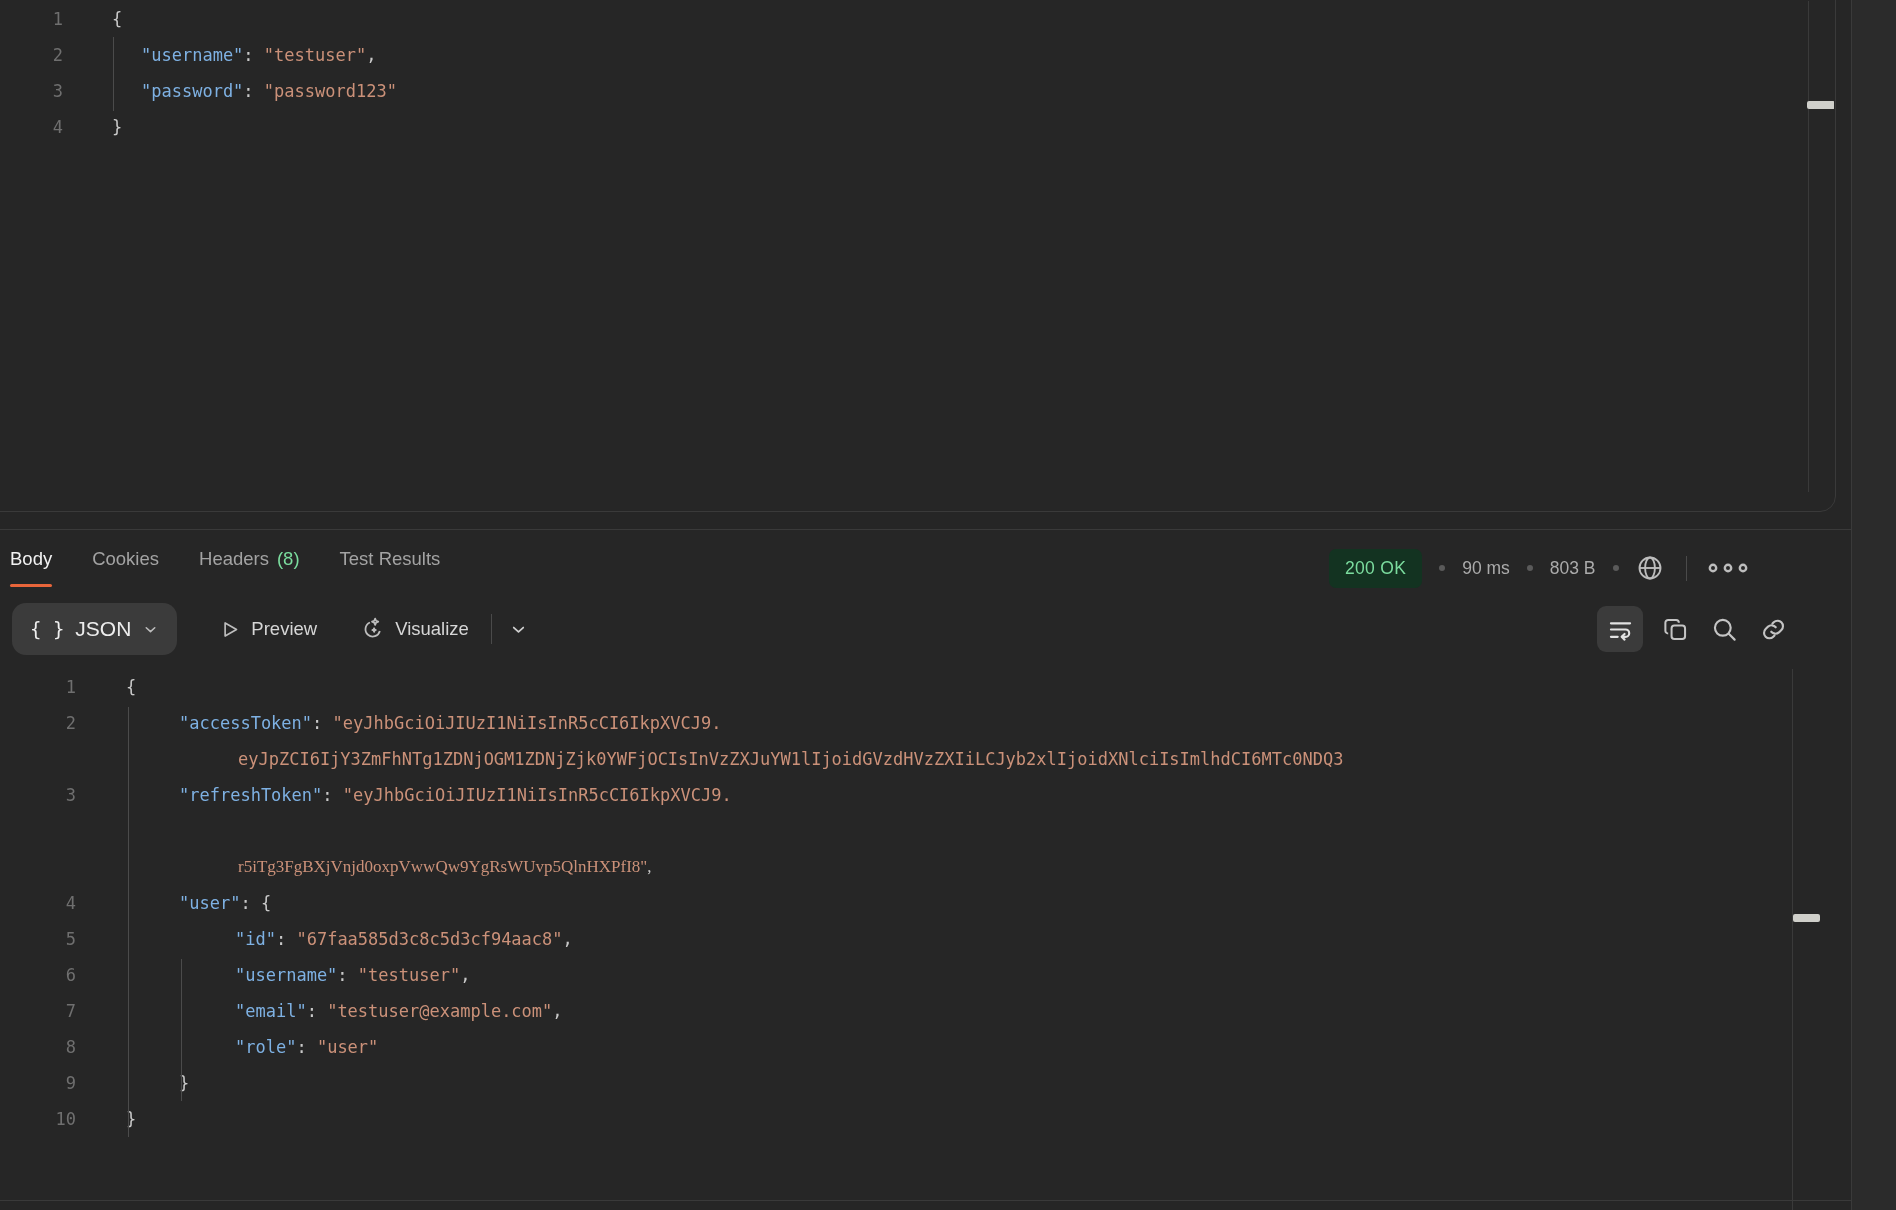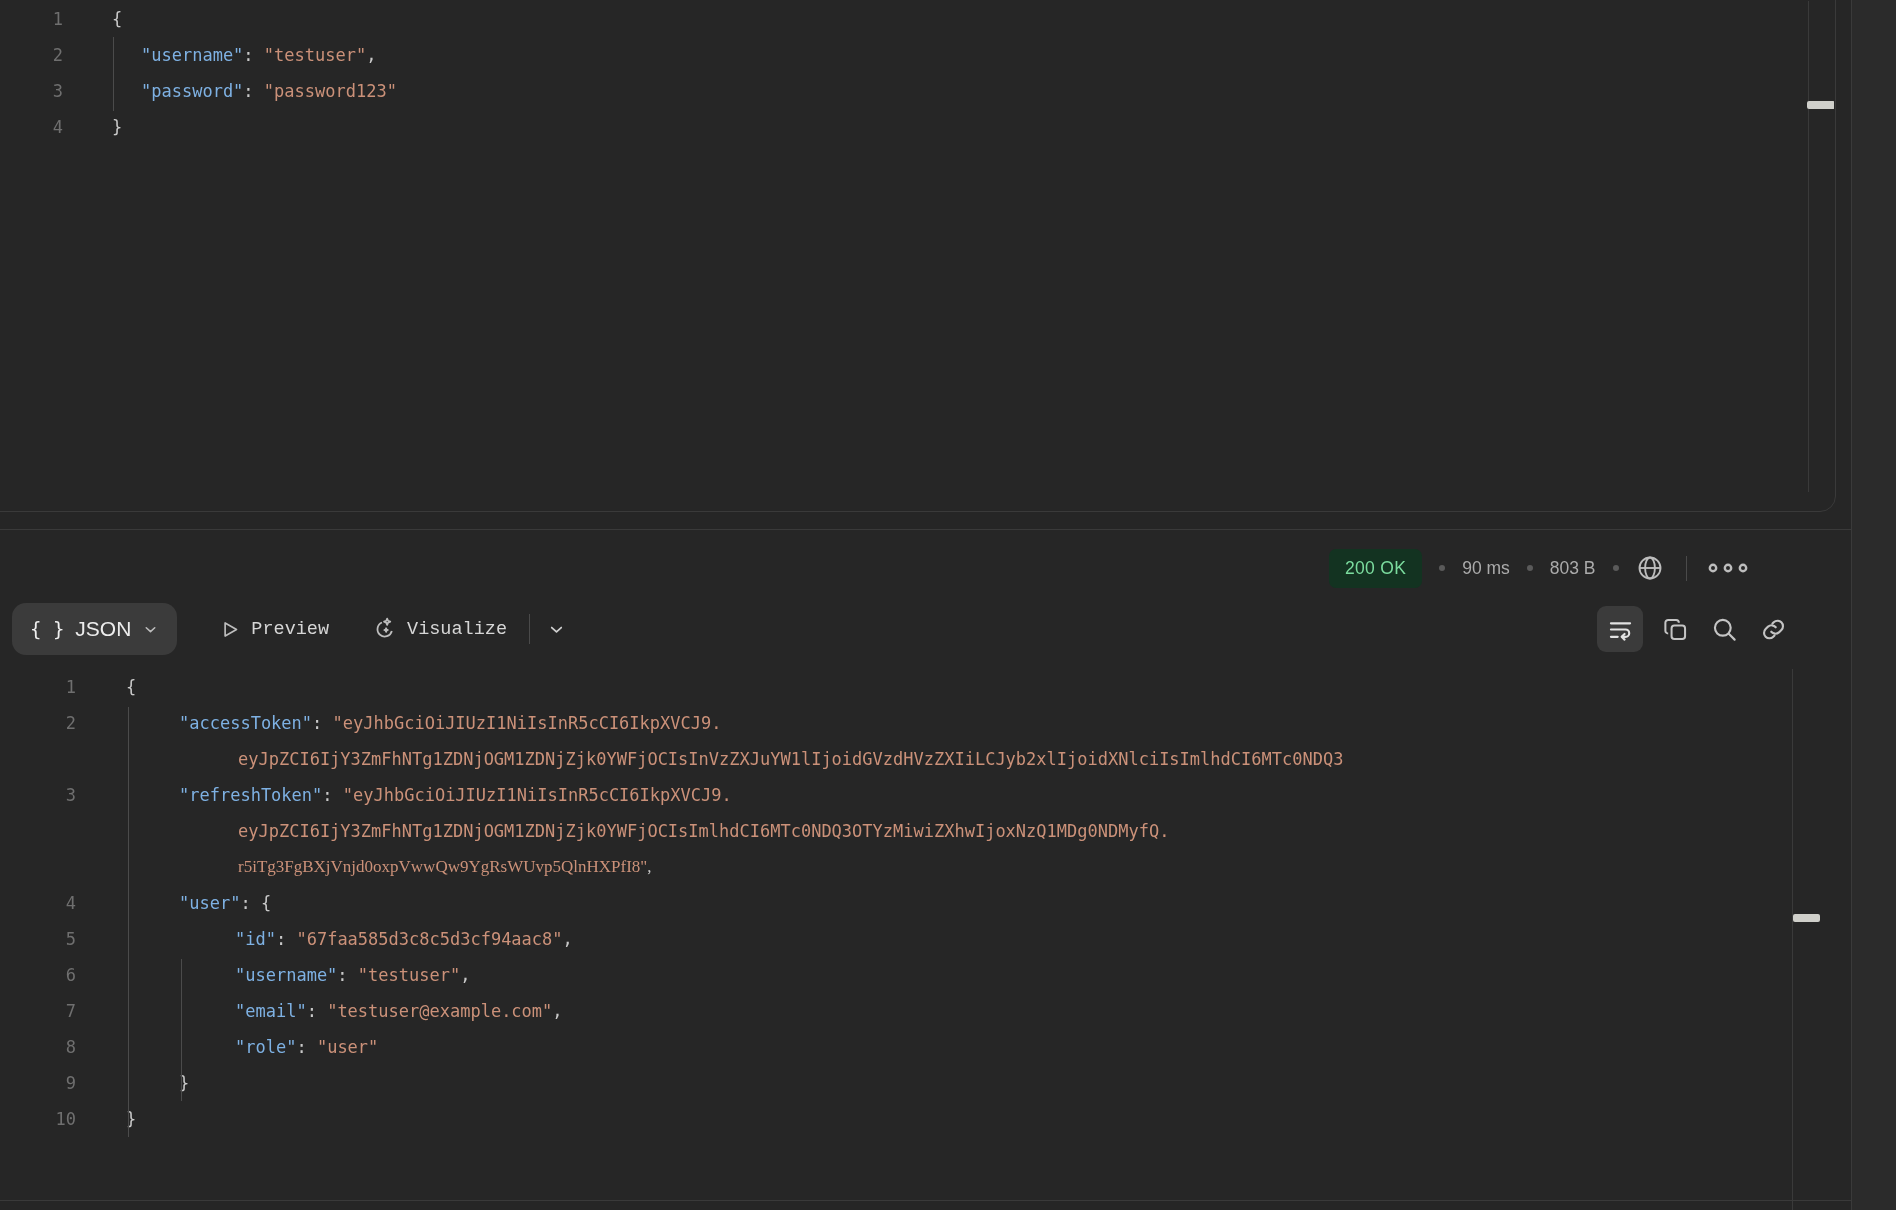"Body" div.tabs-row { html: none -> <div> <div> <span>Body</span> </div> <div> <span>Cookies</span> </div> <div> <span>Headers</span> <span>(8)</span> </div> <div> <span>Test Results</span> </div> </div> }
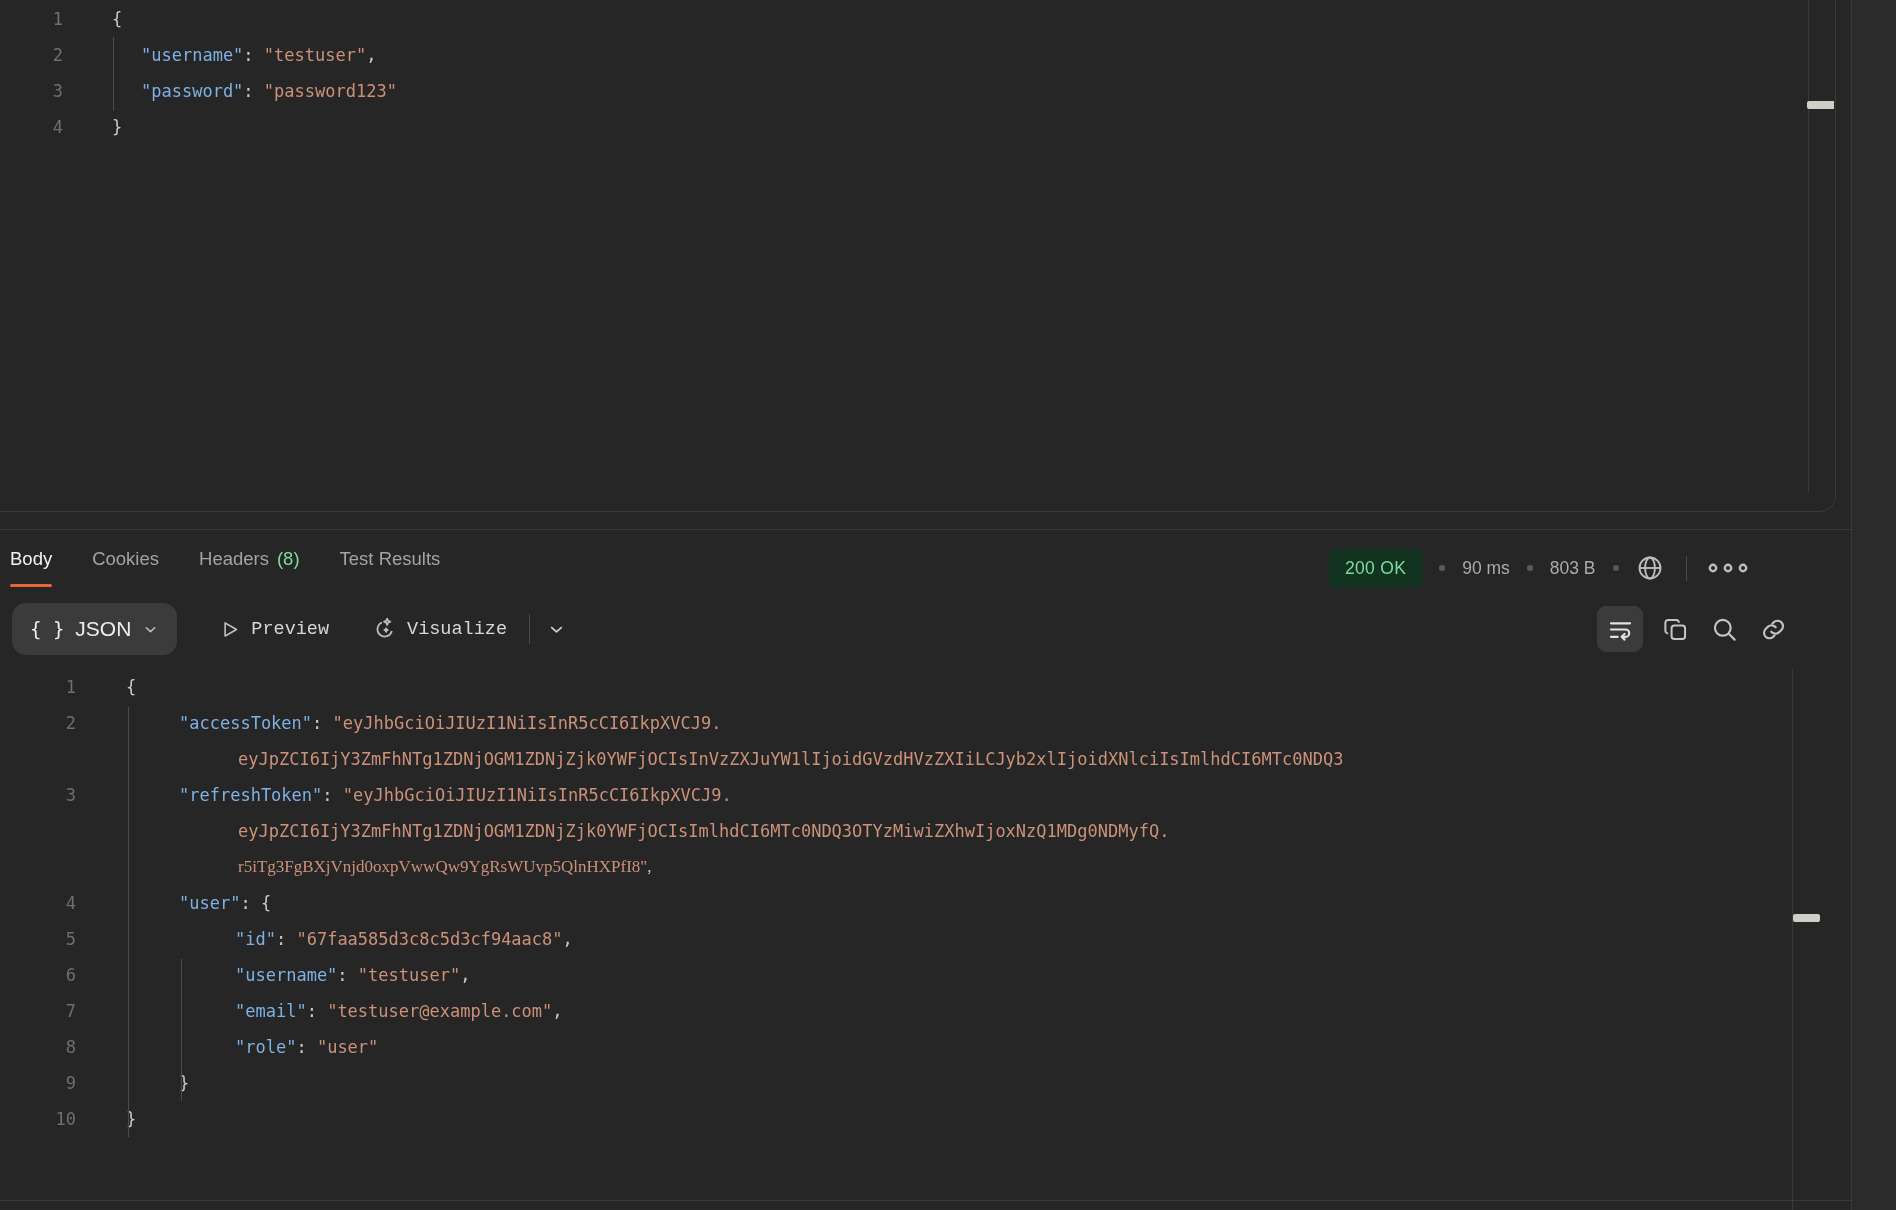"Preview" .tb-btn { font-family: Liberation Mono, monospace -> none }
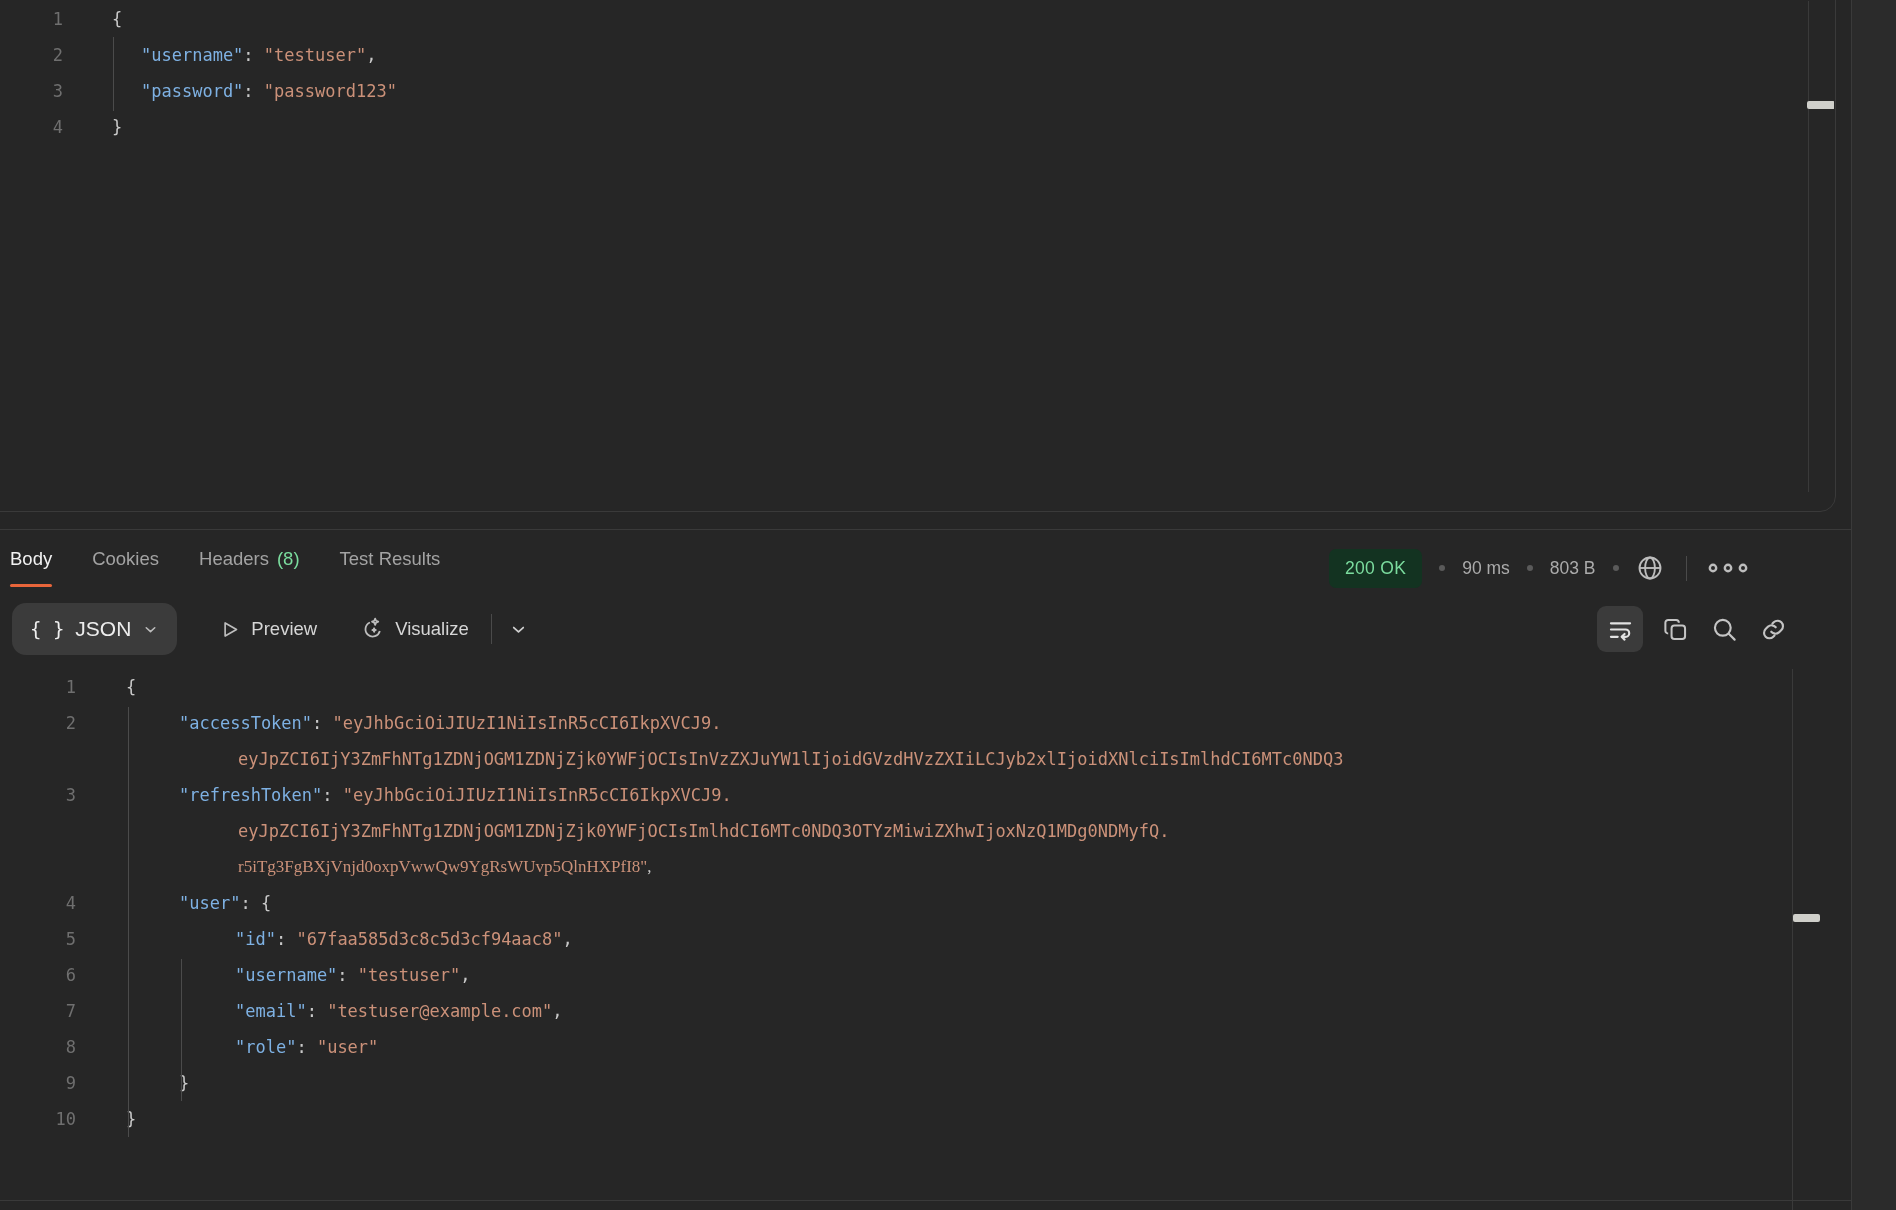"eyJpZCI6IjY3ZmFhNTg1ZDNjOGM1ZDNjZjk0YWFjOCIsImlh" span.ctext { html: <span><span>eyJpZCI6IjY3ZmFhNTg1ZDNjOGM1ZDNjZjk0YWFjOCIsImlhdCI6MTc0NDQ3OTYzMiwiZXhwIjoxNzQ1MDg0NDMyfQ.</span></span> -> none }
